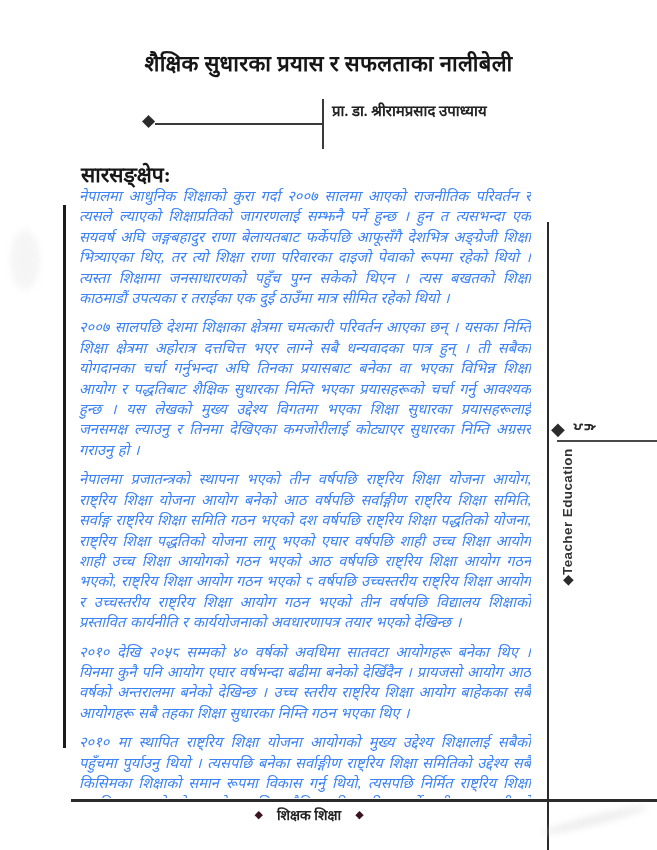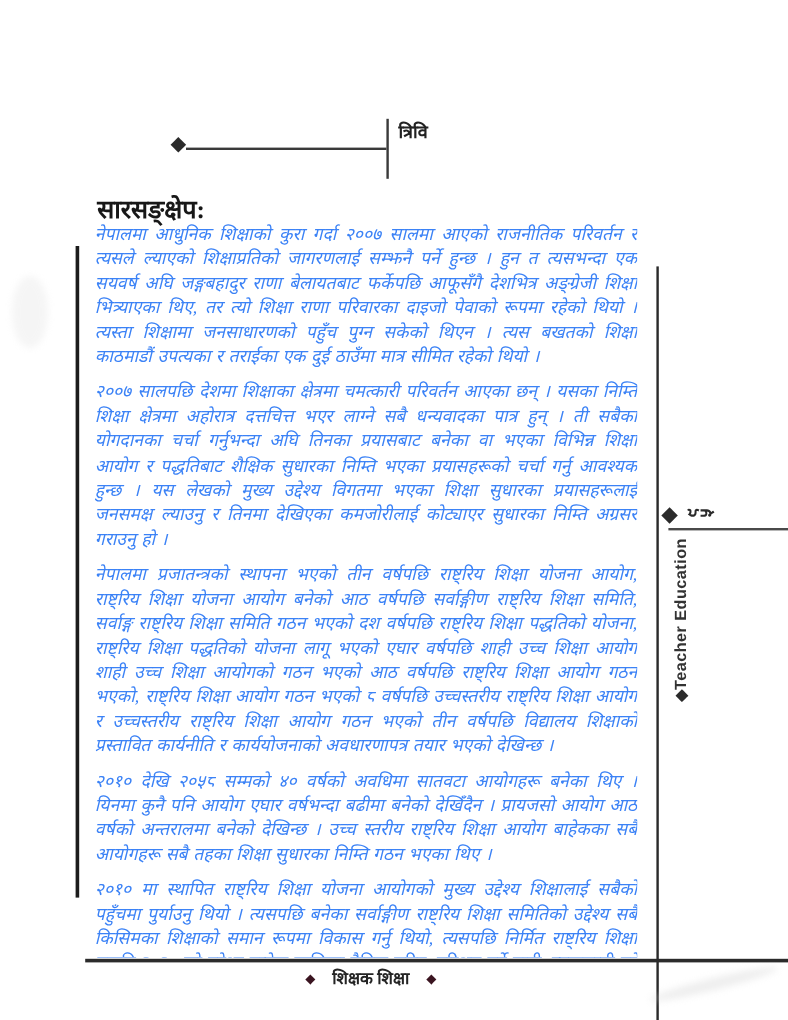"शैक्षिक सुधारका प्रयास र सफलताका" div.title { html: none -> <div>शैक्षिक सुधारका प्रयास र सफलताका नालीबेली</div> }
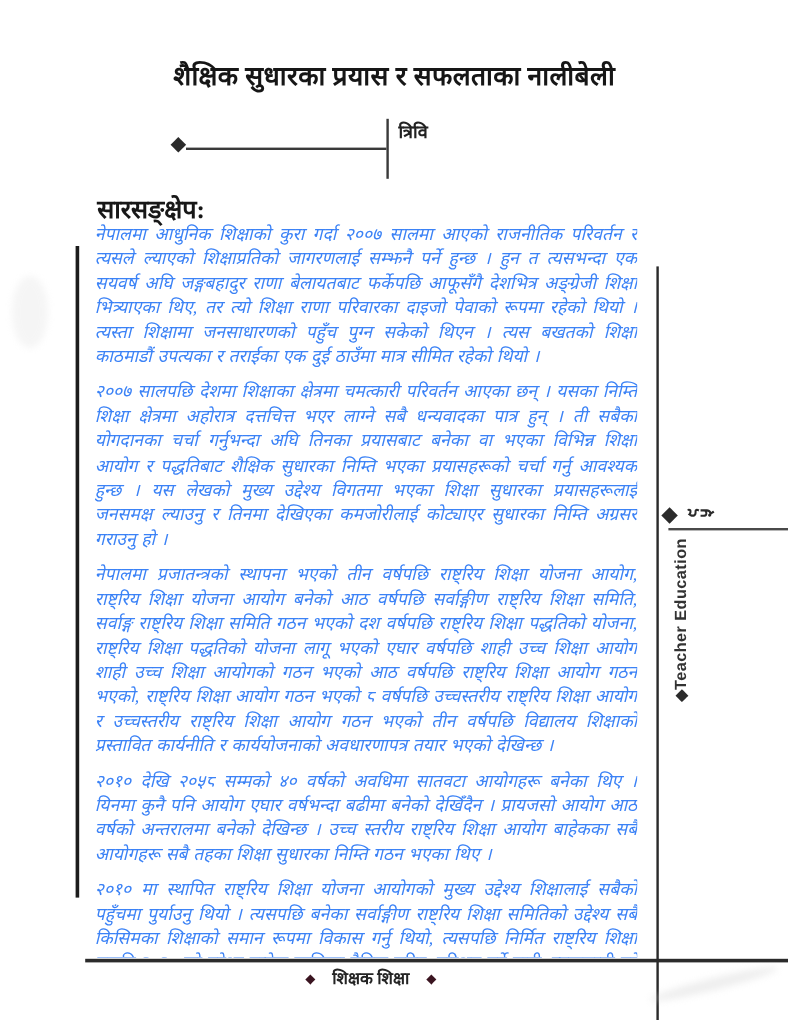"प्रा. डा. श्रीरामप्रसाद उपाध्याय" div { html: none -> <div>प्रा. डा. श्रीरामप्रसाद उपाध्याय</div> }
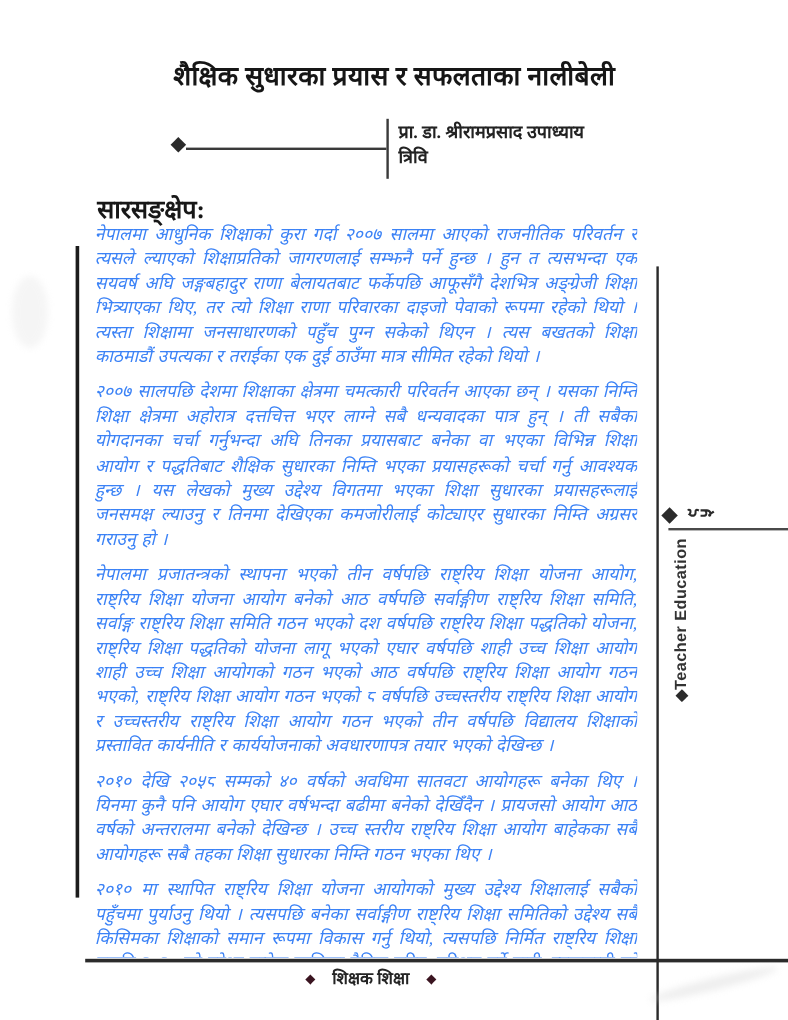"त्रिवि" div { html: <div>त्रिवि</div> -> none }
